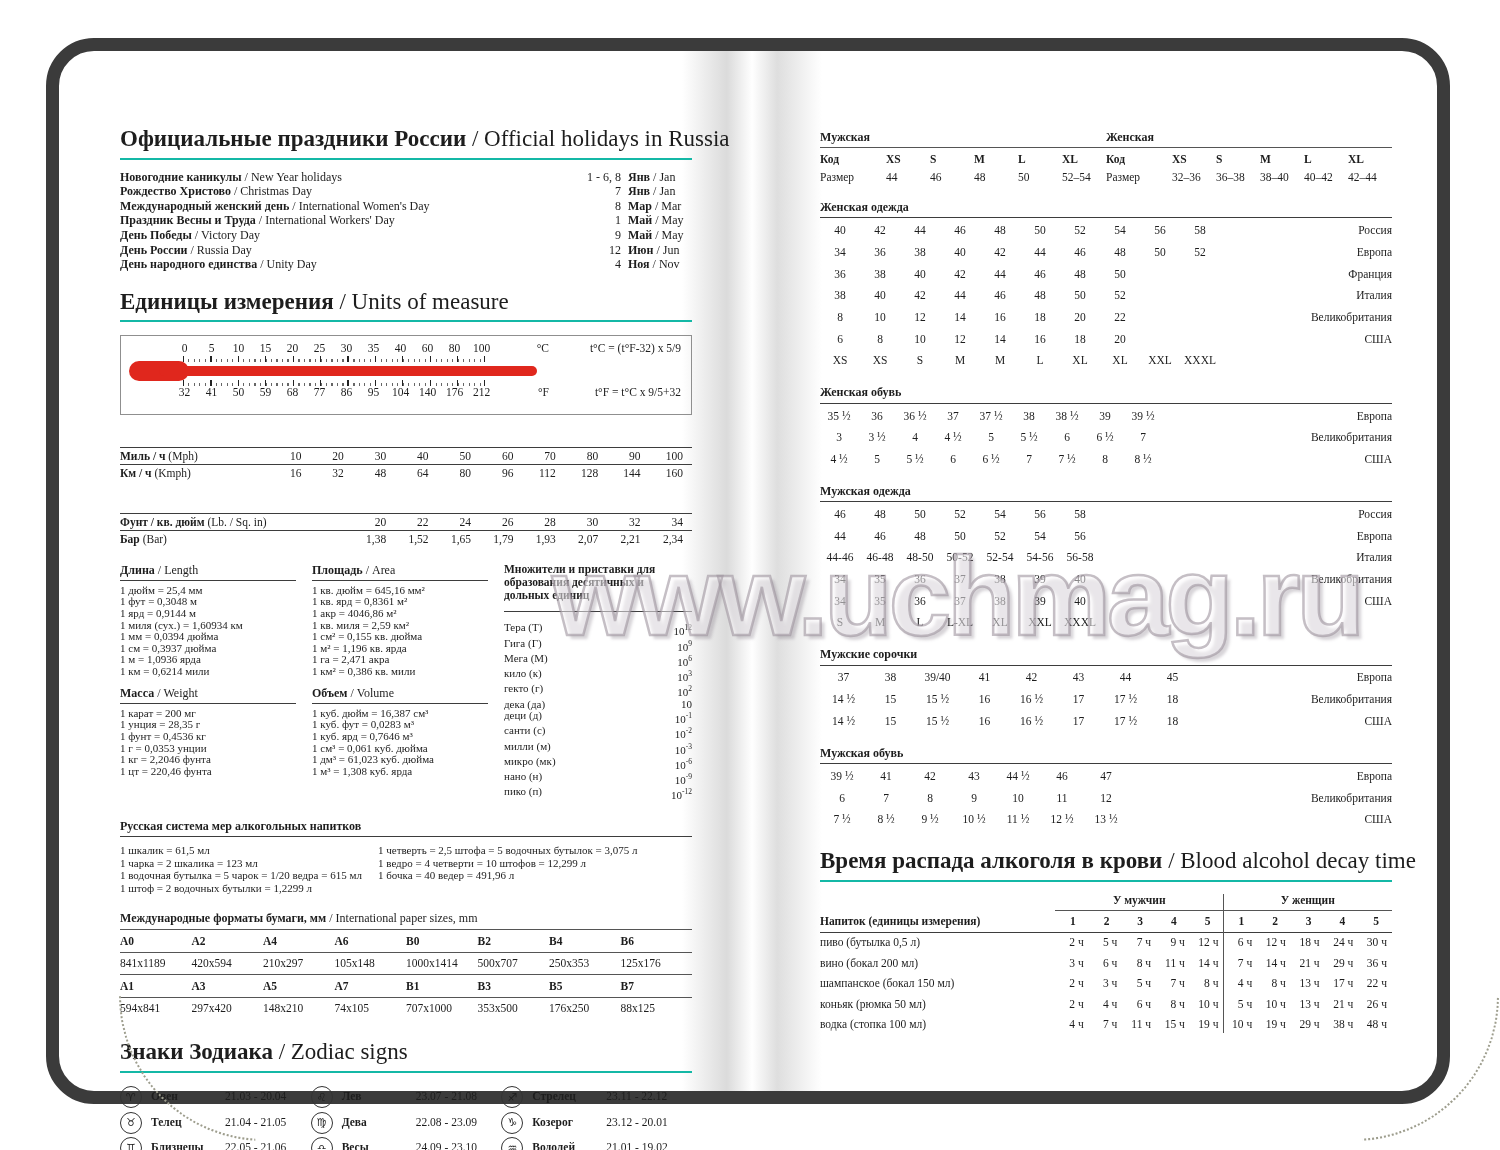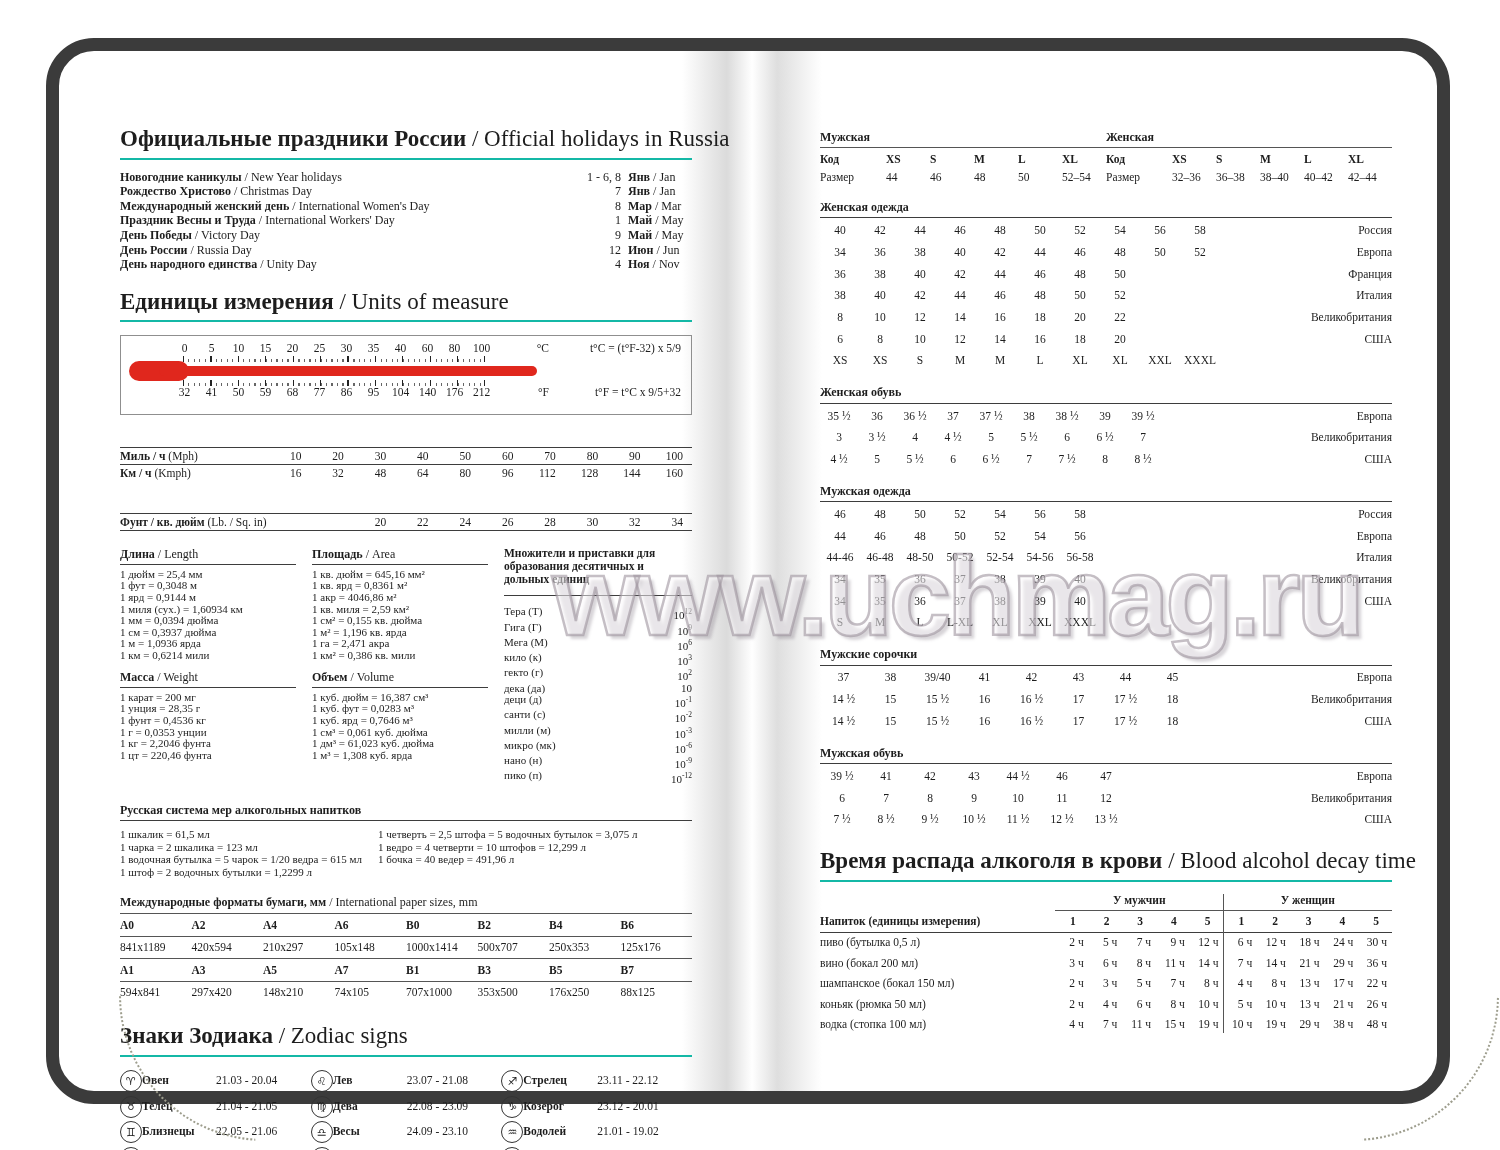"Бар (Bar)" div.convt { html: none -> <div> <span><b>Бар</b><span> (Bar)</span></span> <span></span> <span></span> <span>1,38</span> <span>1,52</span> <span>1,65</span> <span>1,79</span> <span>1,93</span> <span>2,07</span> <span>2,21</span> <span>2,34</span> </div> }
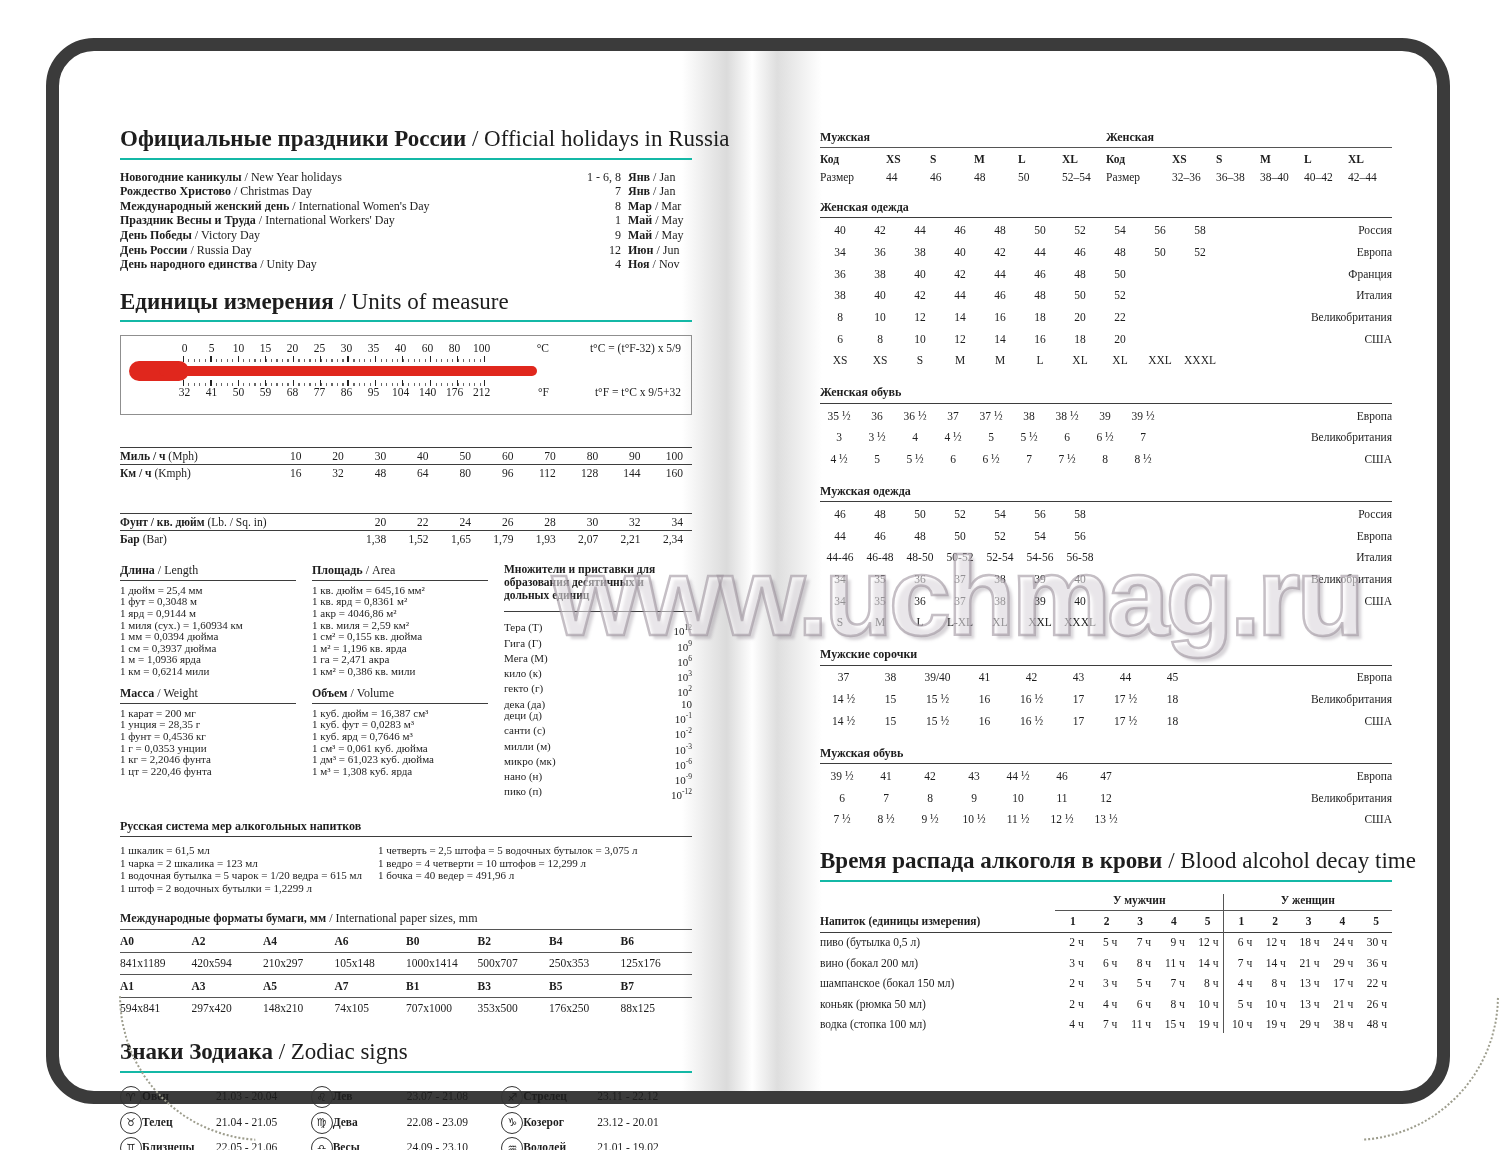"Овен" .zname { margin-left: none -> 9px }
